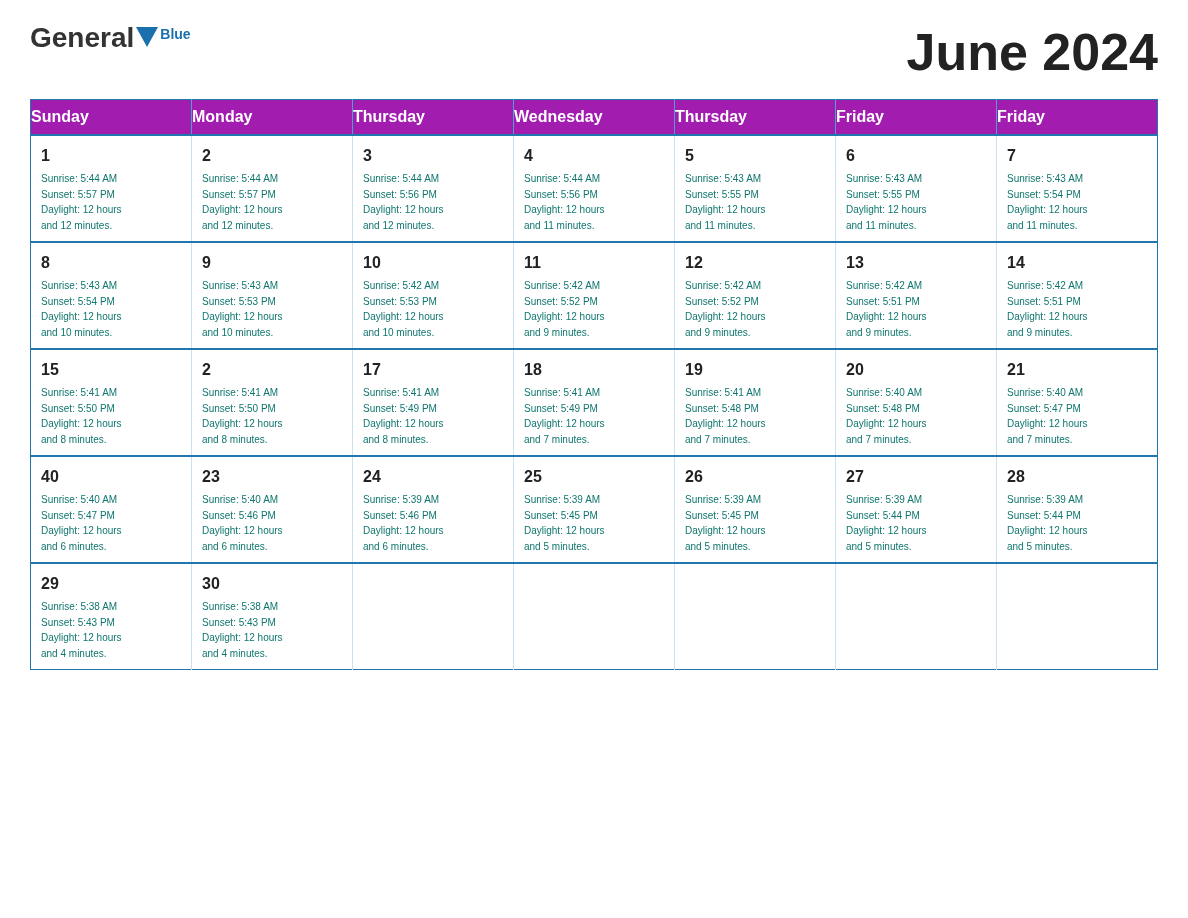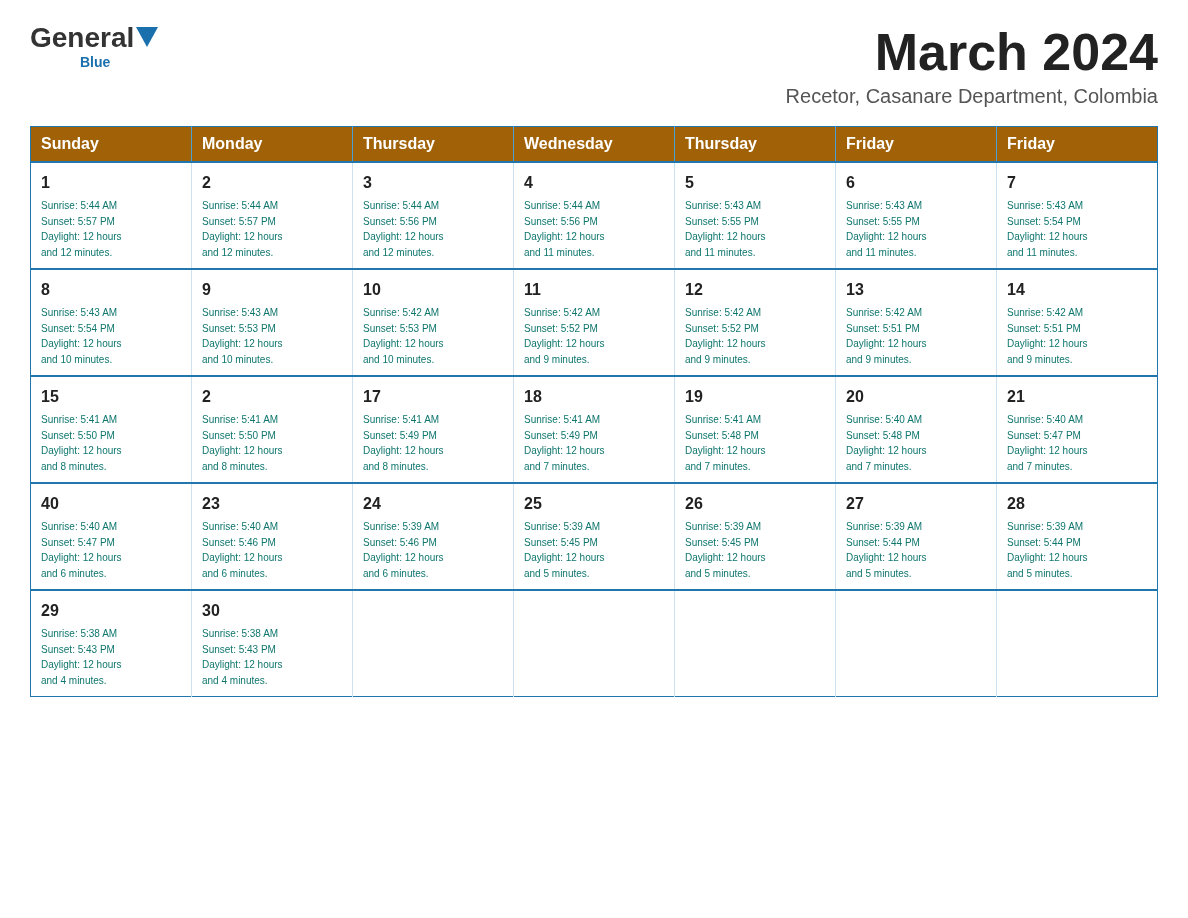"General" .logo { align-items: center -> flex-start; flex-direction: column -> row }
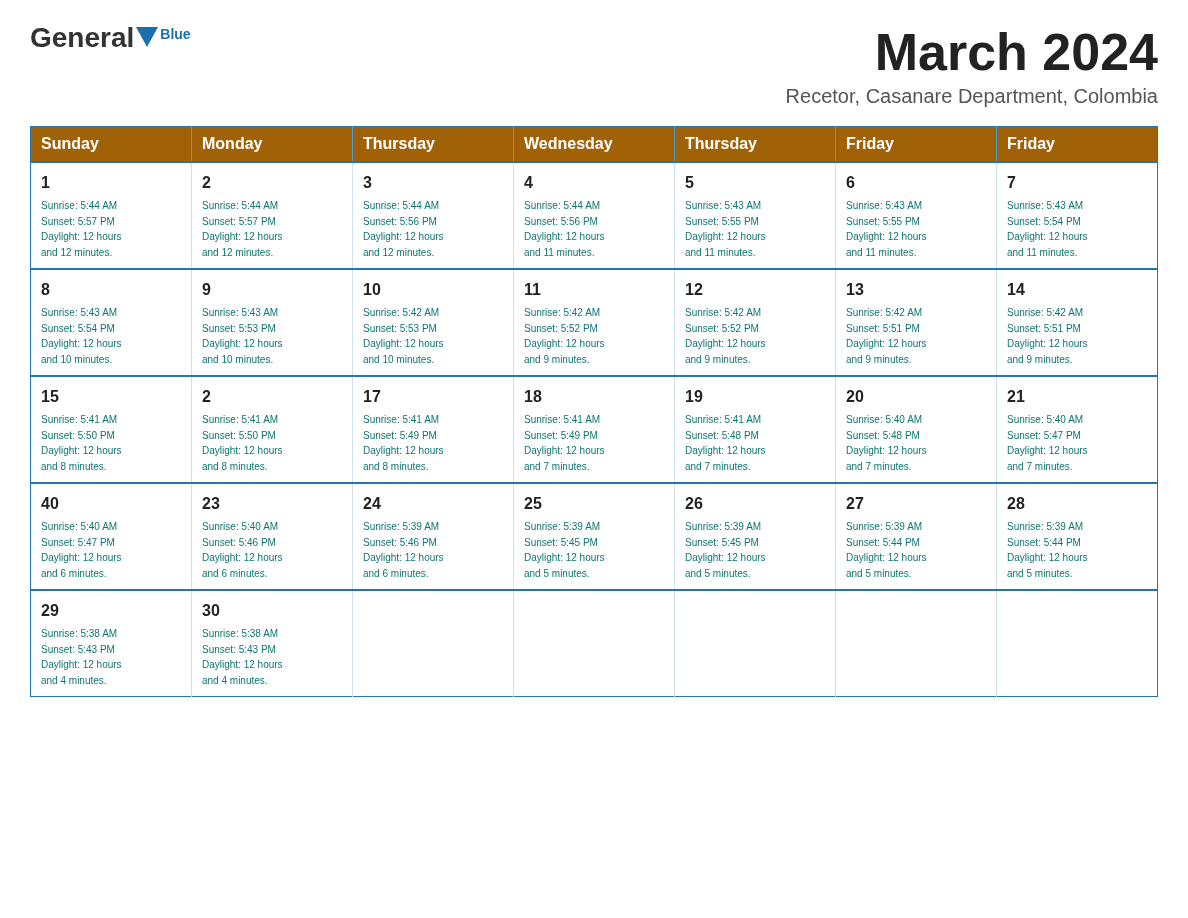"March 2024" div.month-title { text: March -> June }
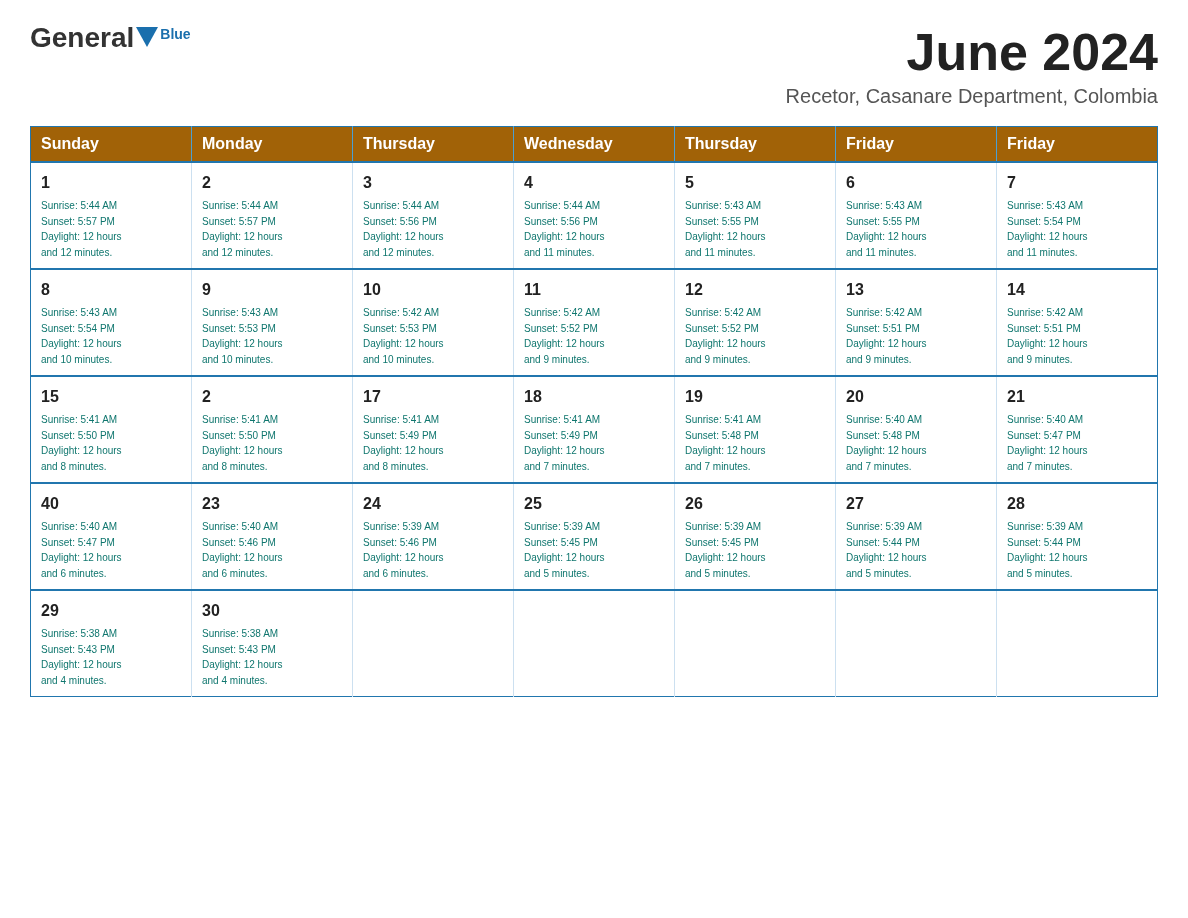"Recetor, Casanare Department, Colombia" div.subtitle { html: <div>Recetor, Casanare Department, Colombia</div> -> none }
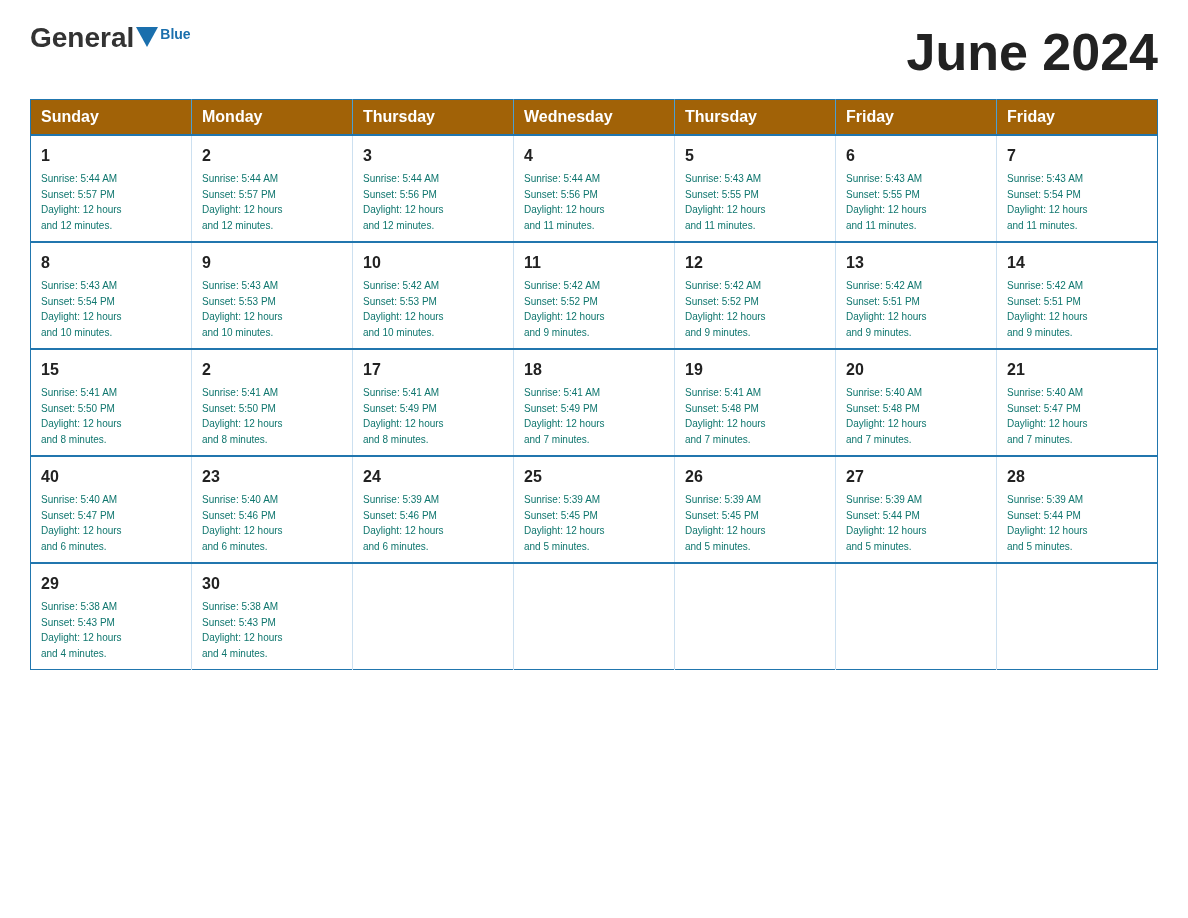"Sunday" .calendar thead tr th { background-color: #a16207 -> #a21caf; padding: 8px 10px -> 8px 0 }
